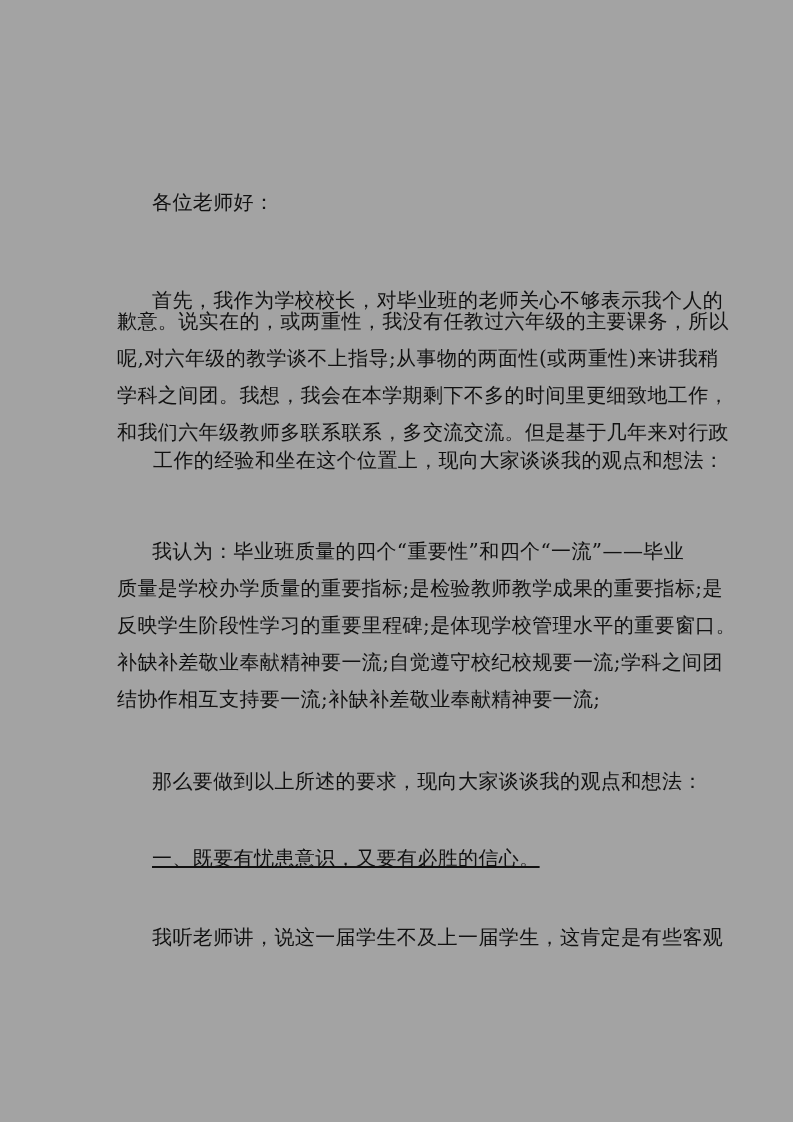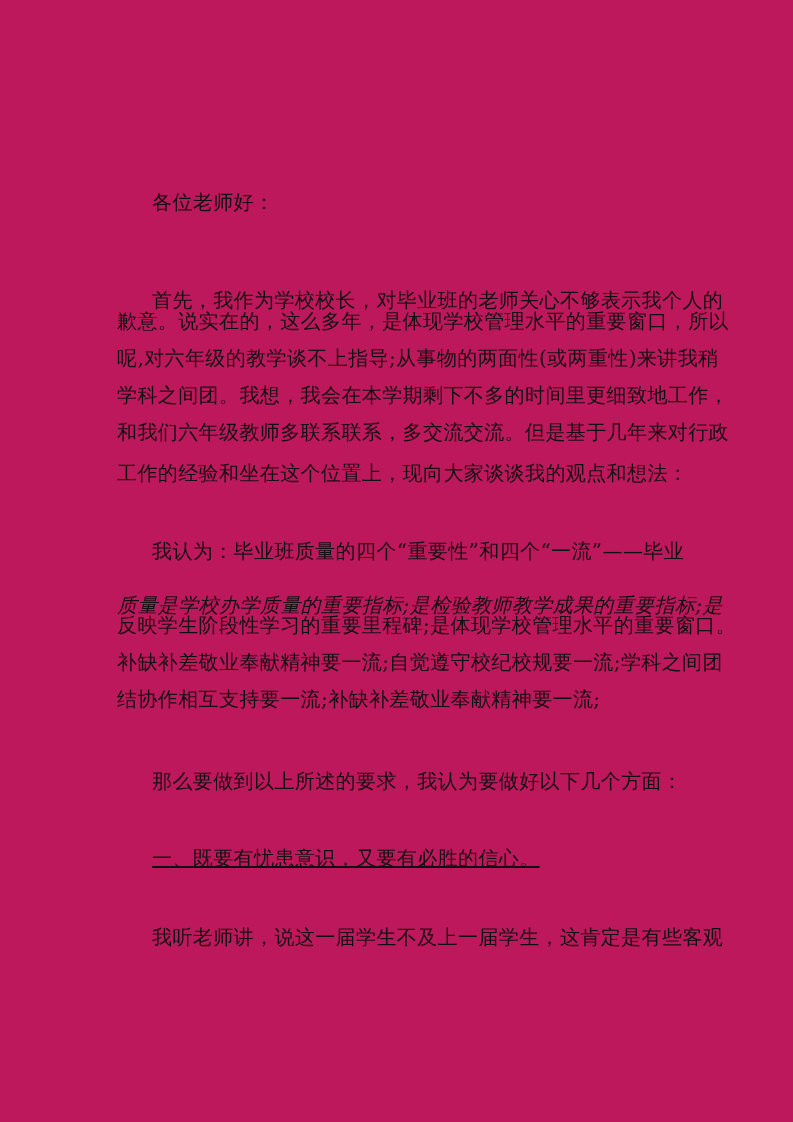"各位老师好：" .page { background: #be185d -> #a3a3a3 }
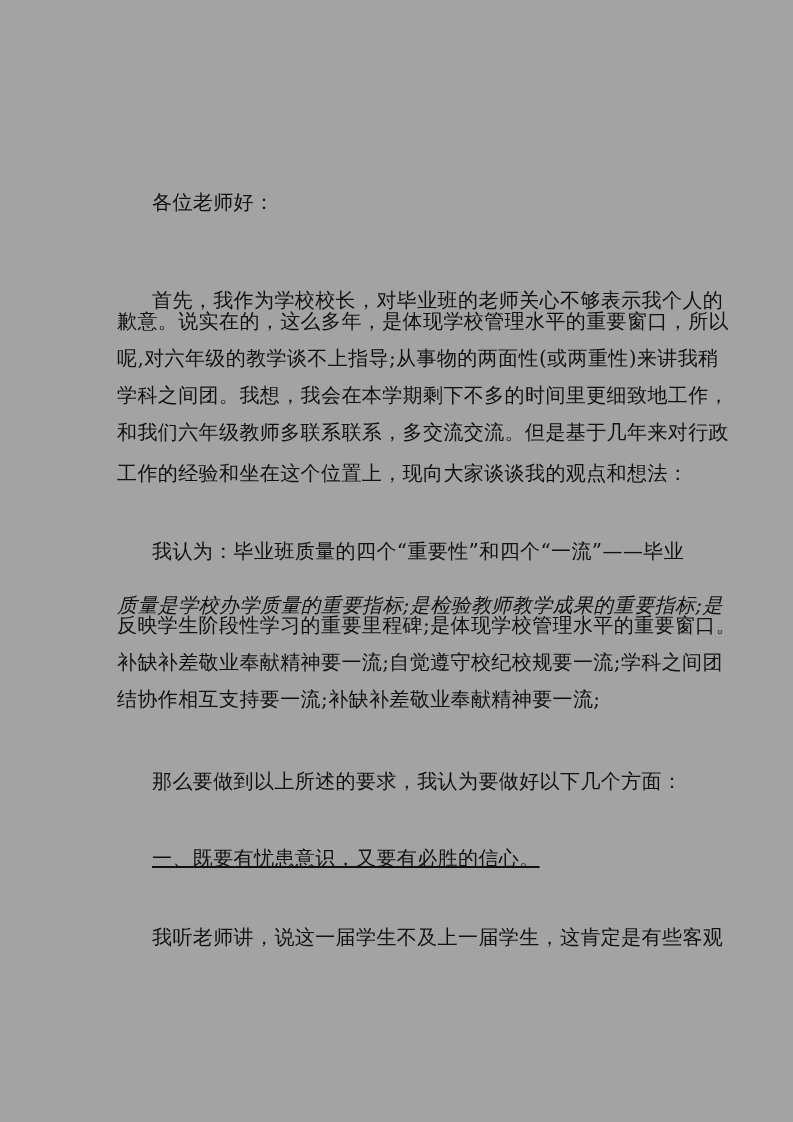"歉意。说实在的，这么多年，是体现学校管理水平的重要窗口，所以" div.line { text: 这么多年，是体现学校管理水平的重要窗口 -> 或两重性，我没有任教过六年级的主要课务 }
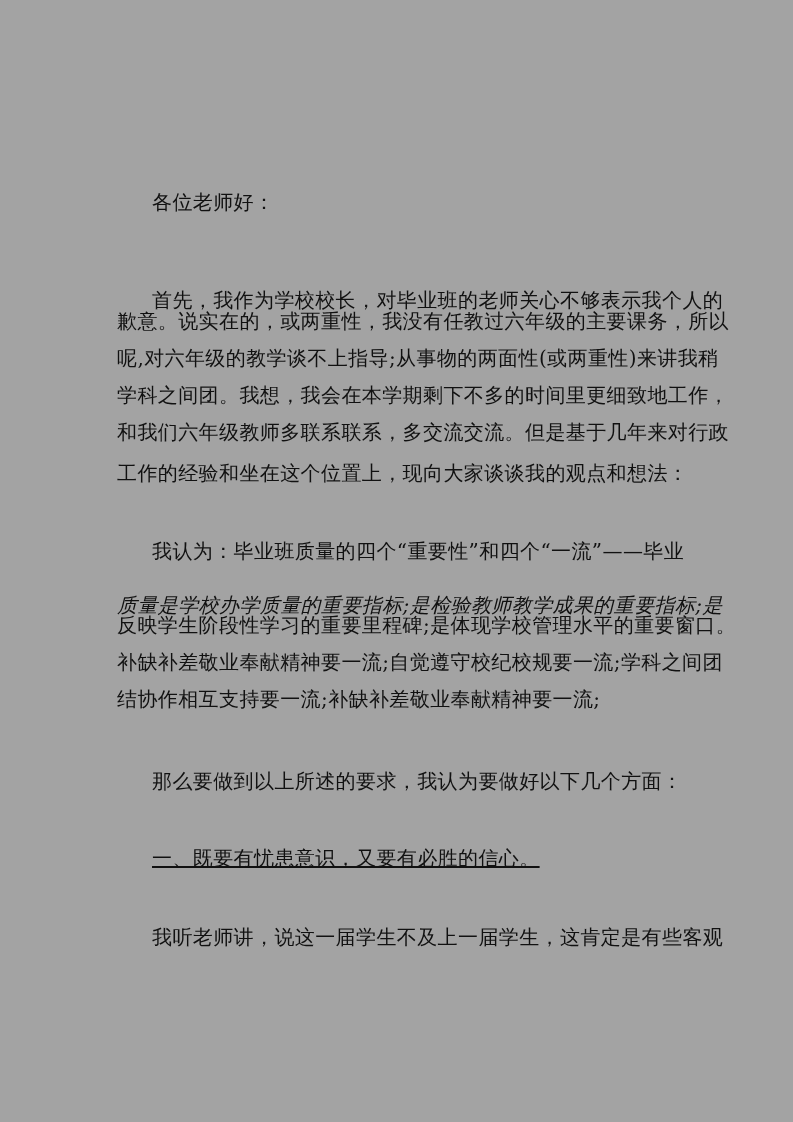"工作的经验和坐在这个位置上，现向大家谈谈我的观点和想法：" div.line { margin-left: none -> 36px; top: 458px -> 445px }
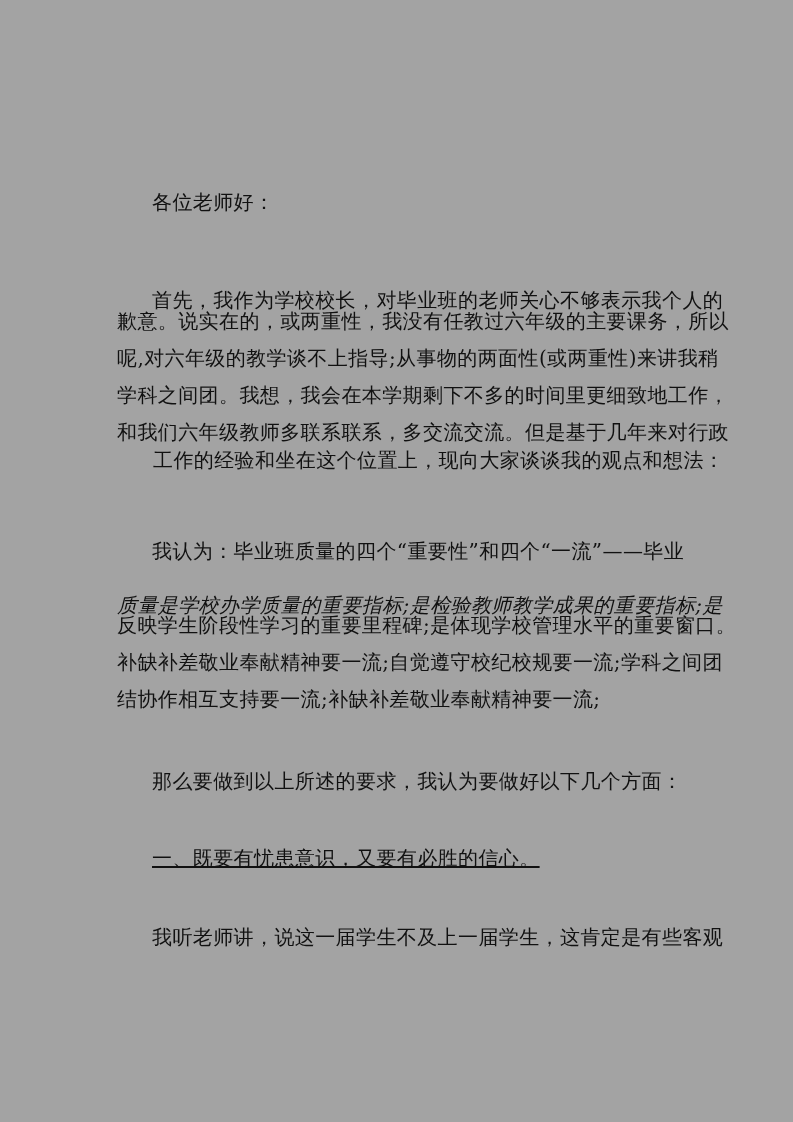"质量是学校办学质量的重要指标;是检验教师教学成果的重要指标;是" div.line { font-style: italic -> none; top: 590px -> 573px }
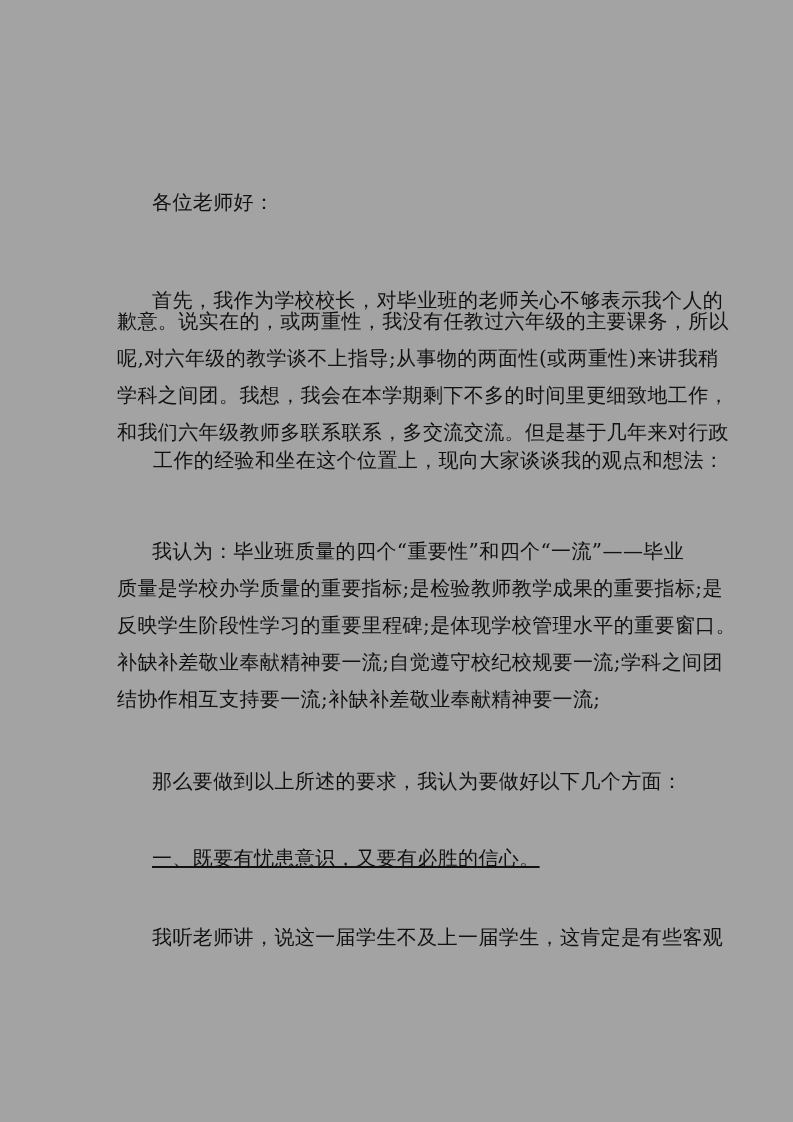"那么要做到以上所述的要求，我认为要做好以下几个方面：" div.line { text: 我认为要做好以下几个方面 -> 现向大家谈谈我的观点和想法 }
